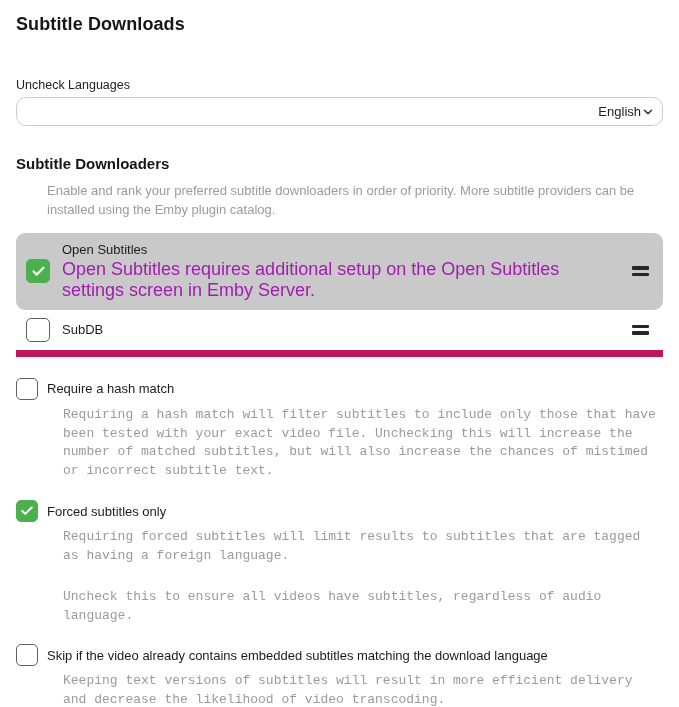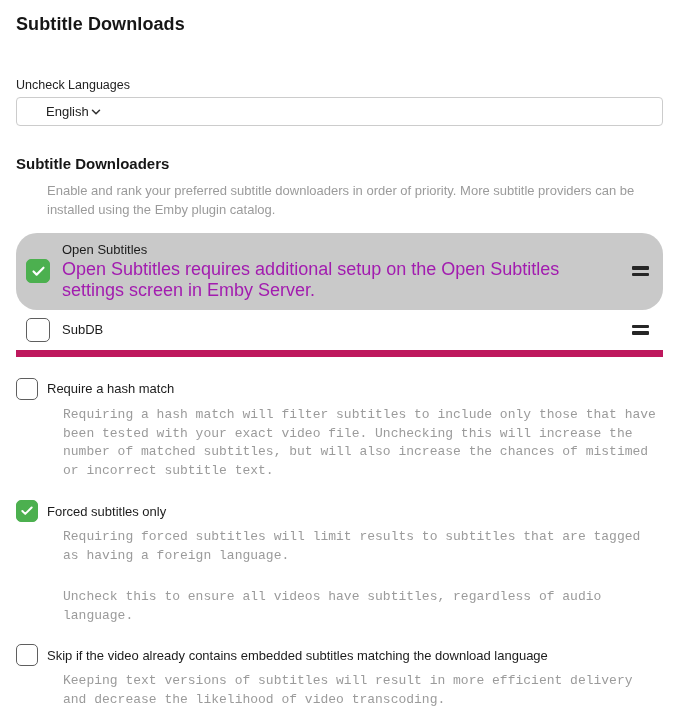"English" .select { border-radius: 4px -> 10px; justify-content: flex-start -> flex-end; padding: 0 29px -> 0 7px }
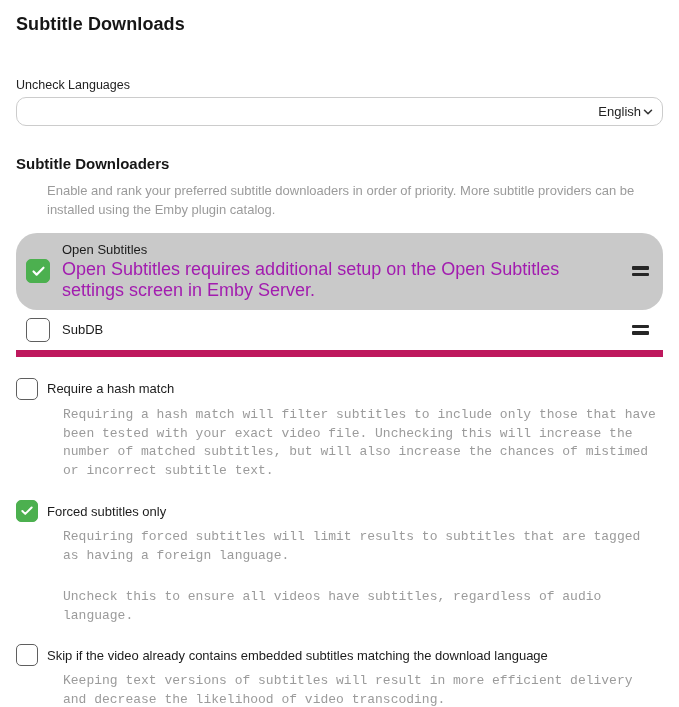"Open Subtitles" .downloader-row.highlighted { border-radius: 21px -> 9px }
